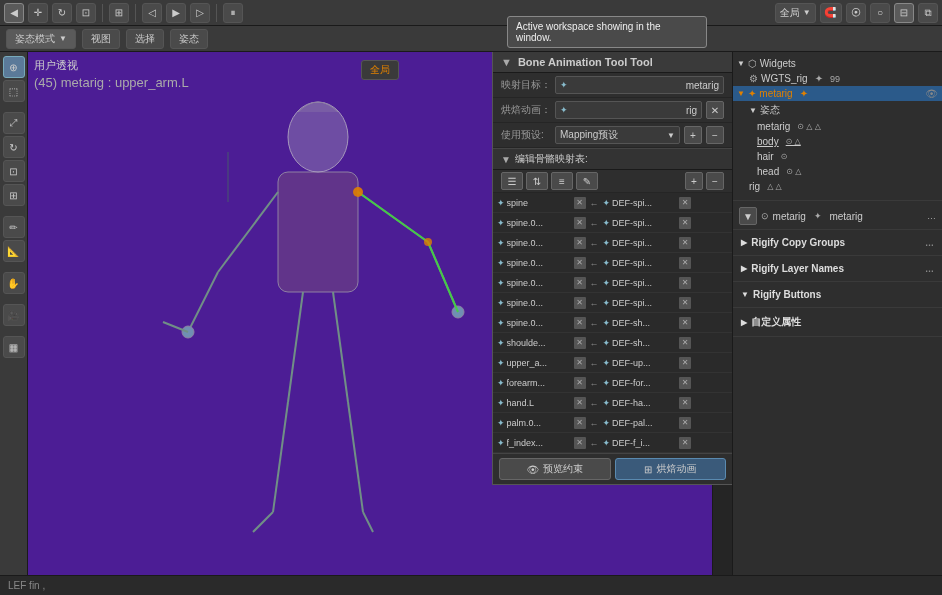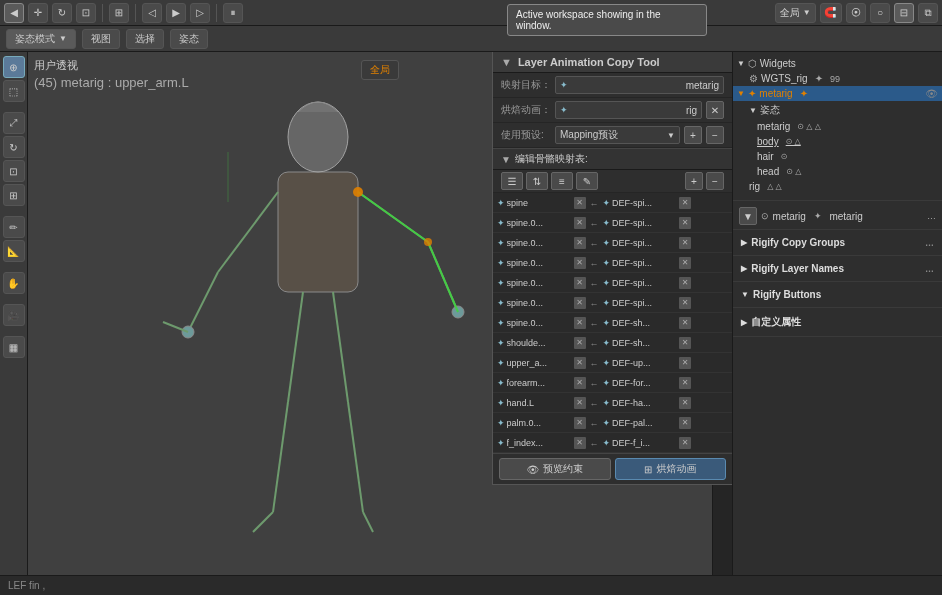"Active workspace showing in the" .tooltip { top: 4px -> 16px }
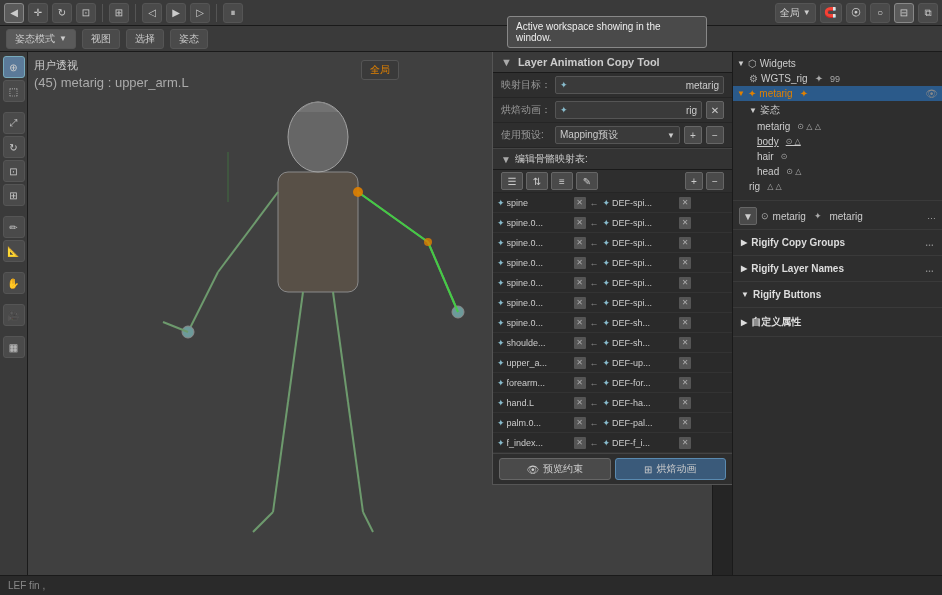"用户透视" #viewport { background: #404040 -> #4c1d95 }
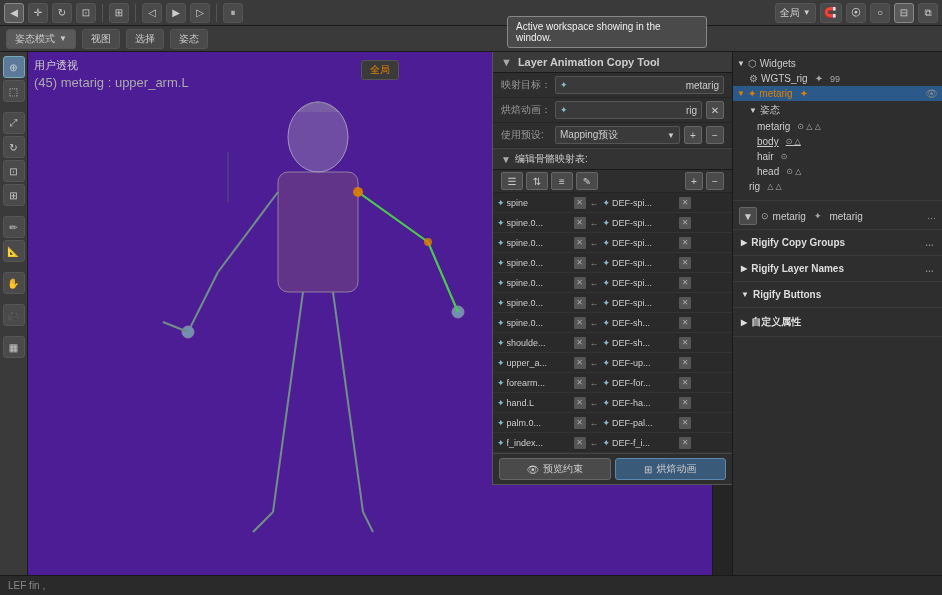"Layer Animation Copy Tool" span { text: Layer Animation Copy -> Bone Animation Tool }
